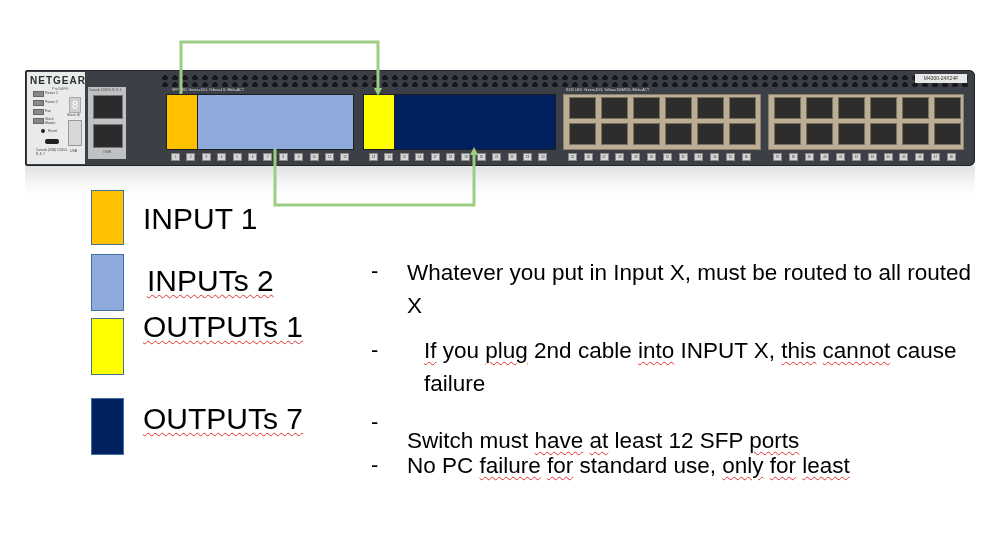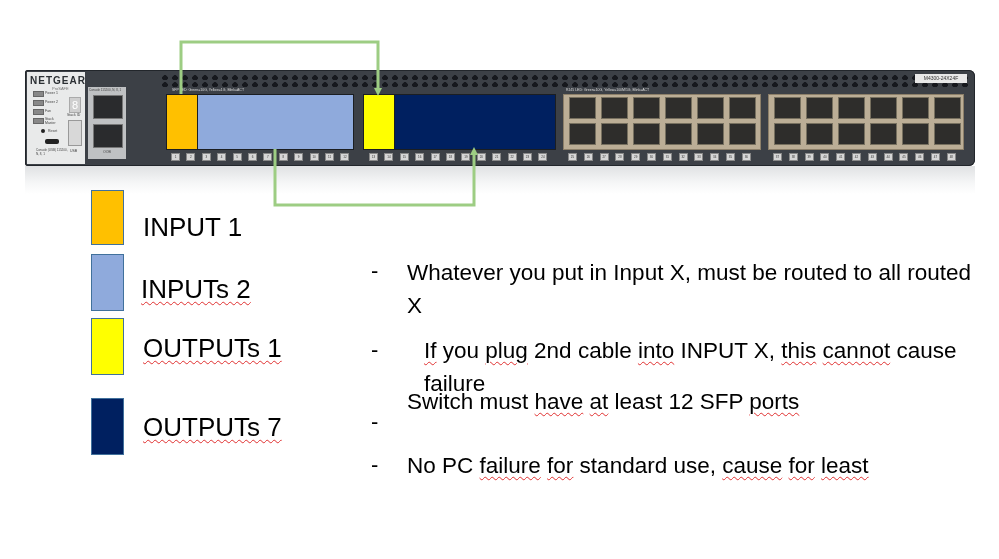"INPUT 1" .legend-label { font-size: 26px -> 30px; margin-top: 8px -> none }
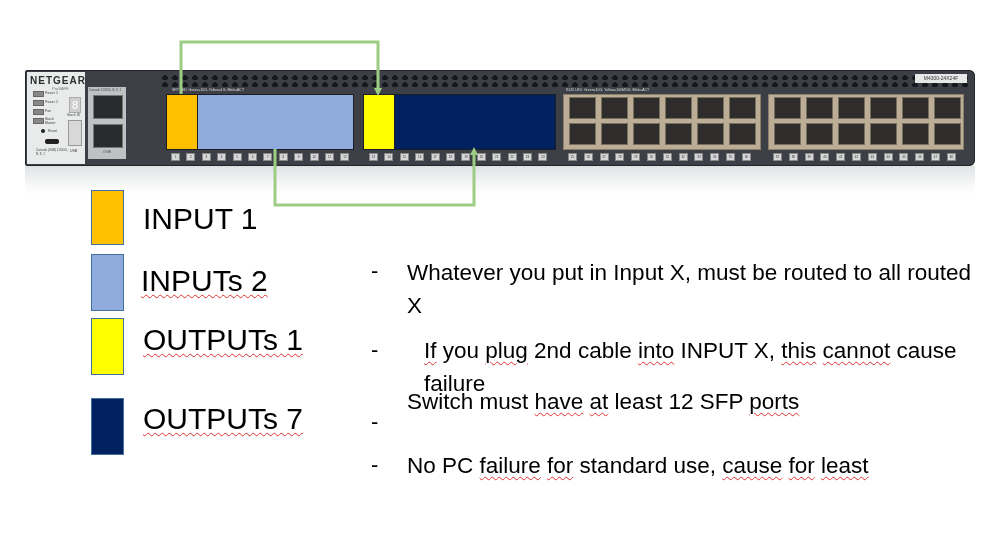"INPUTs 2" div.abs { left: 141px -> 147px }
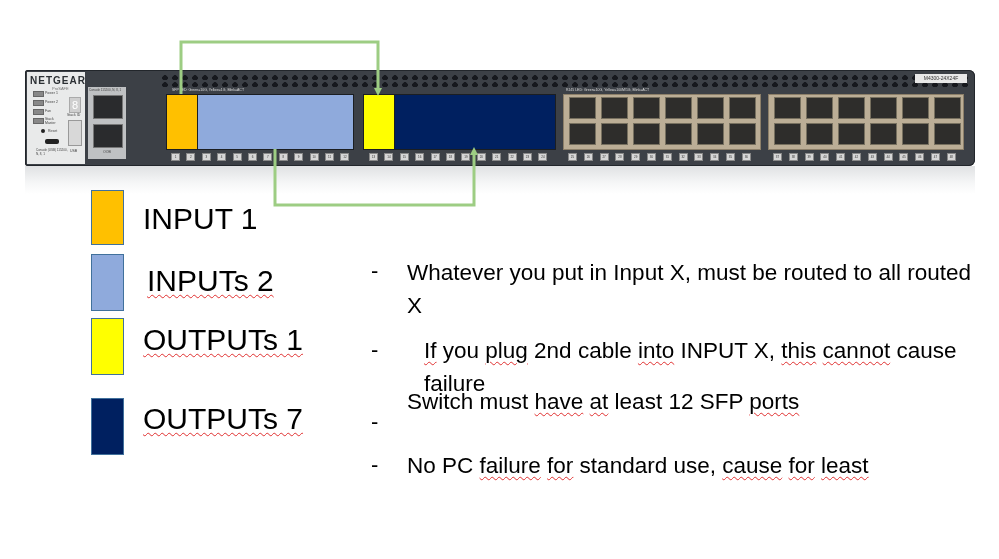"OUTPUTs 1" div.abs { top: 327px -> 314px }
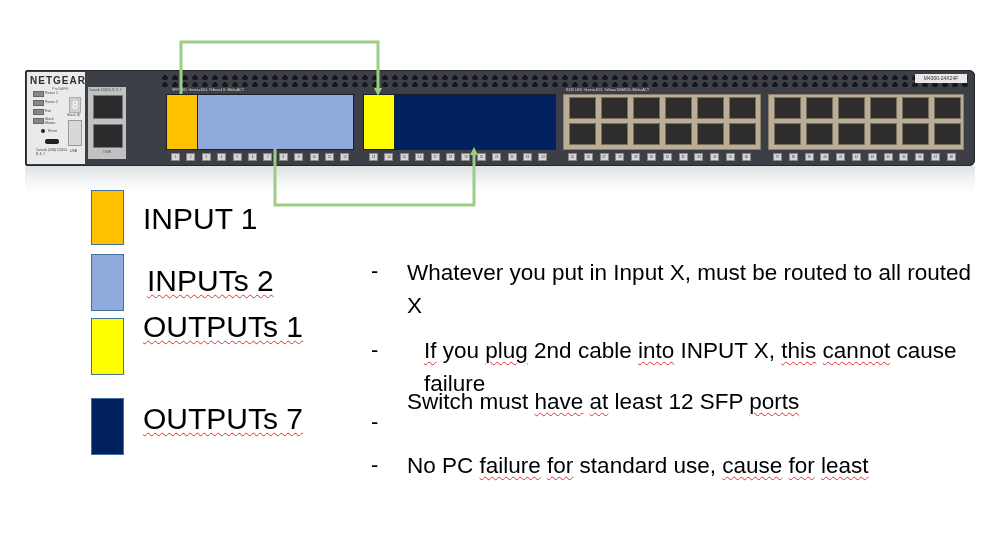"Switch must have at least" div.abs { top: 385px -> 424px }
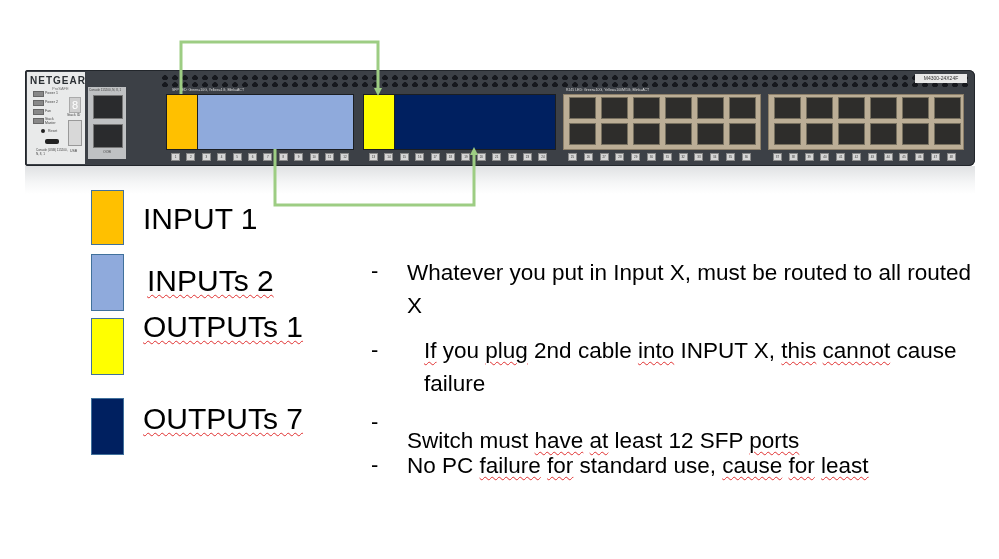"cause" span.squiggle { text: cause -> only }
